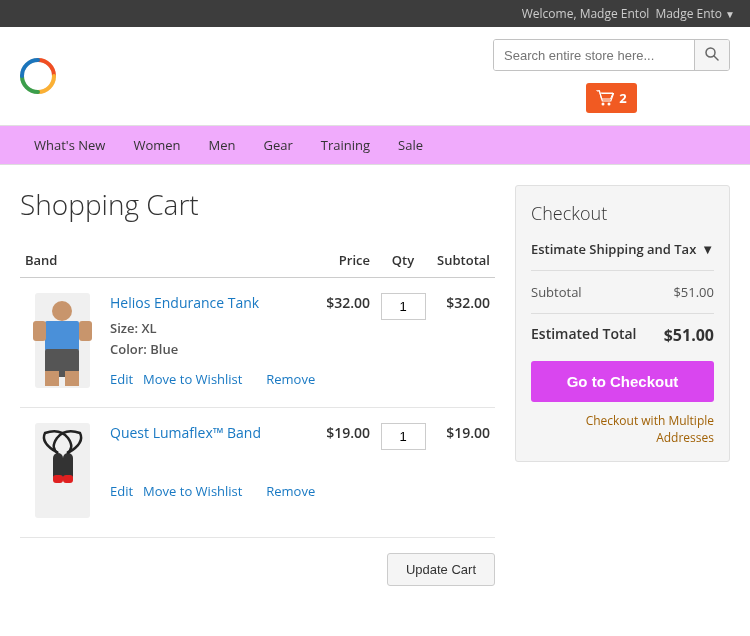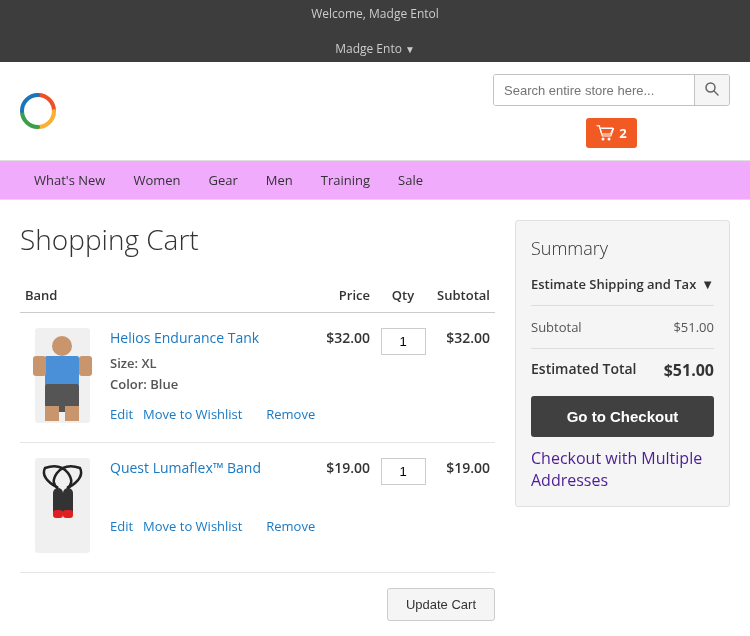"Welcome, Madge Entol" .top-bar { flex-direction: column -> none; gap: 18px -> 6px }
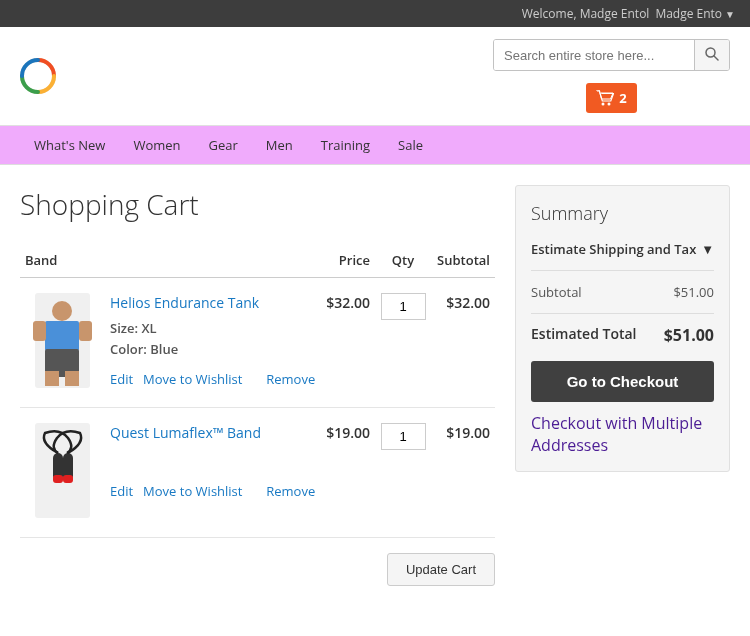"Gear" a { order: before "Men" -> after "Men" }
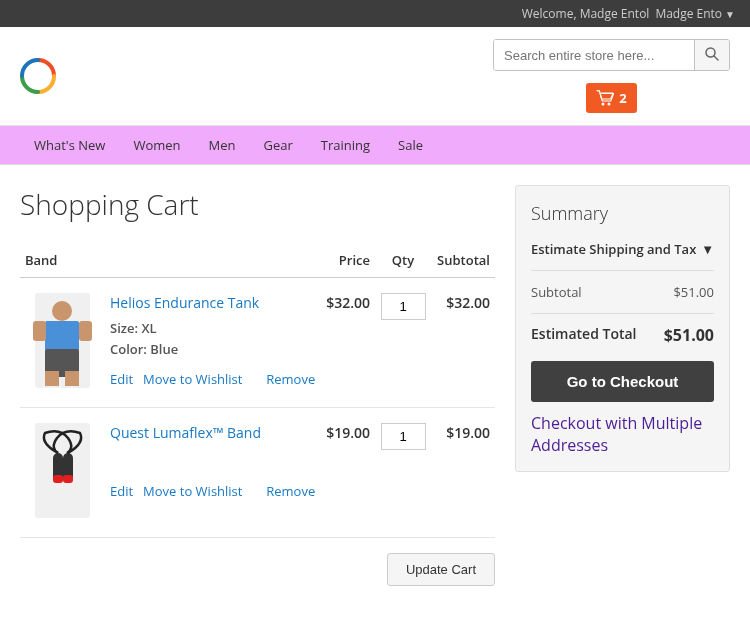"Summary" div.summary-title { text: Summary -> Checkout }
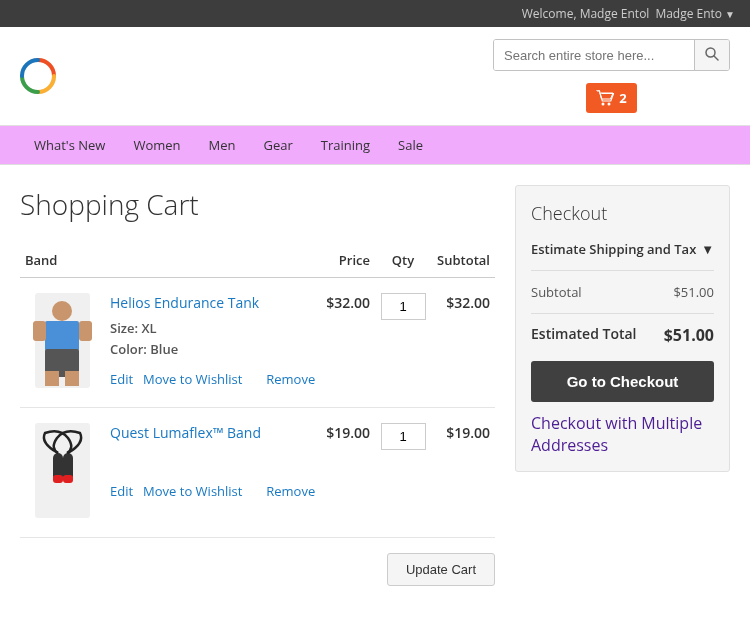"Go to Checkout" .btn-checkout { background: #404040 -> #d946ef }
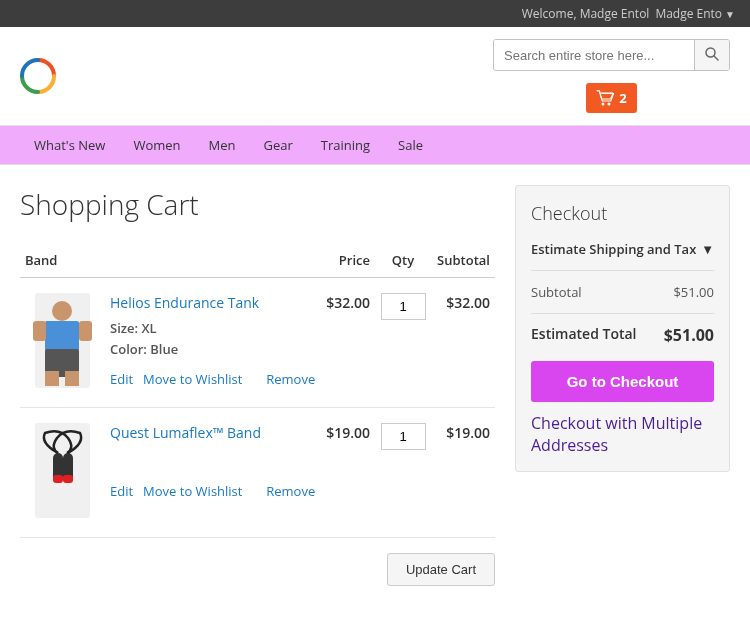"Checkout with Multiple Addresses" .checkout-multiple { color: #4c1d95 -> #a16207; font-size: 16px -> 12px; text-align: left -> right }
